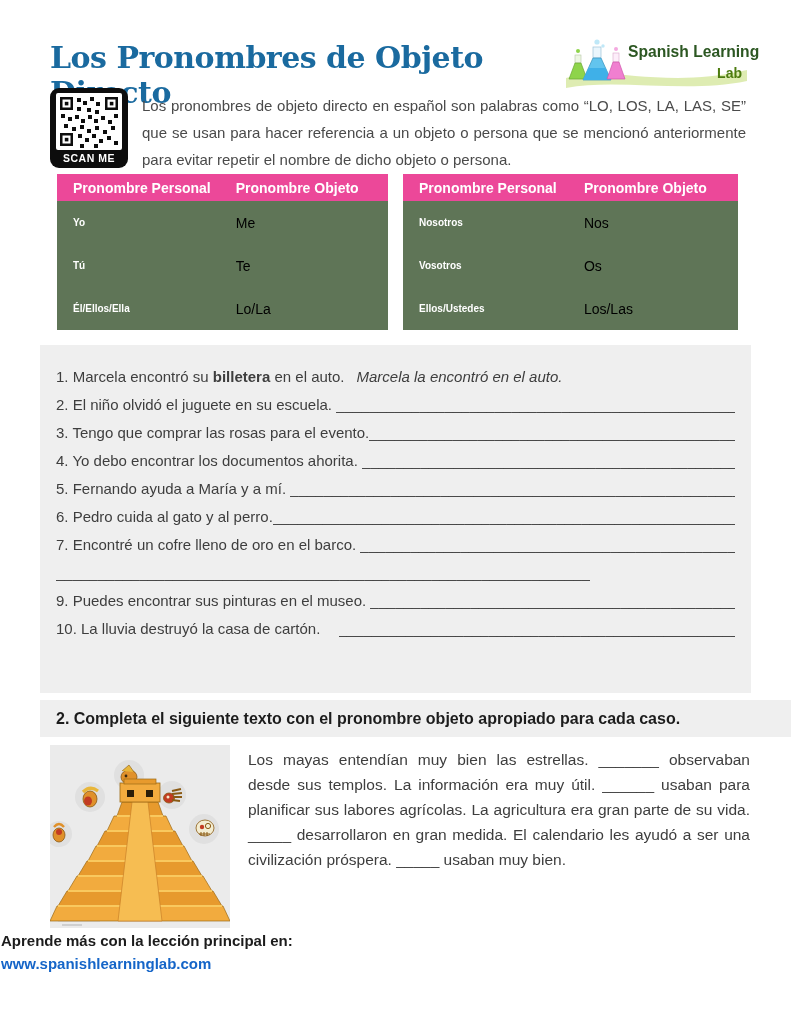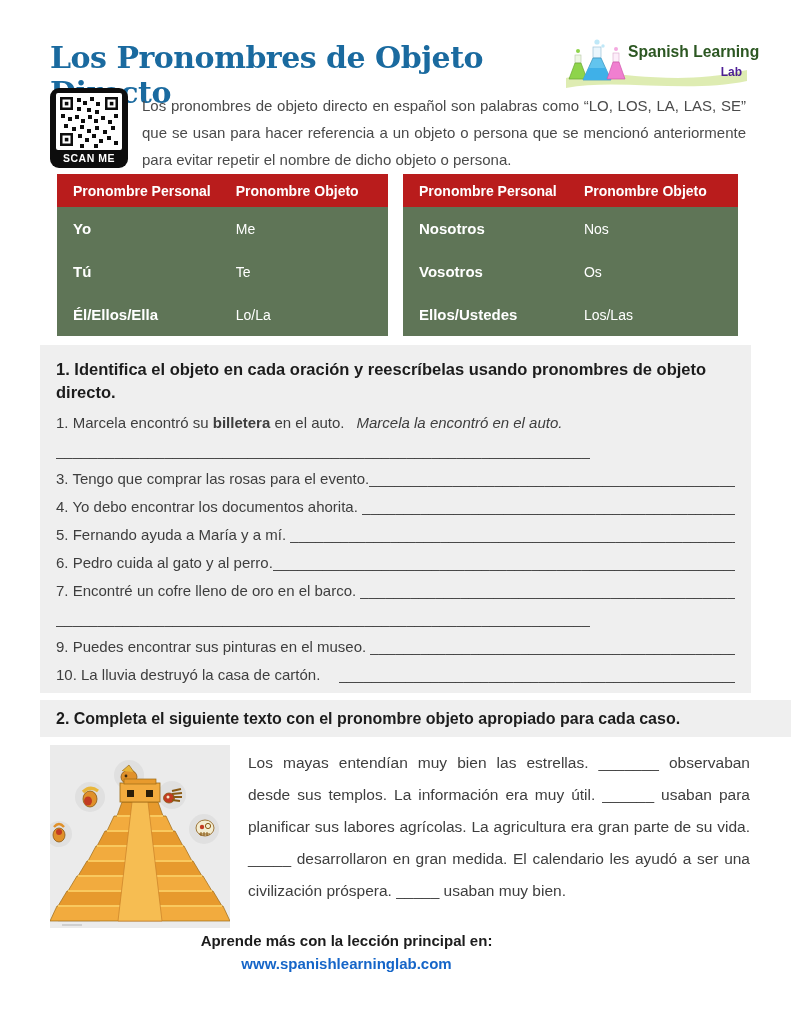"Lab" .logo-line2 { color: #4c1d95 -> #4d7c0f; font-size: 12px -> 14px }
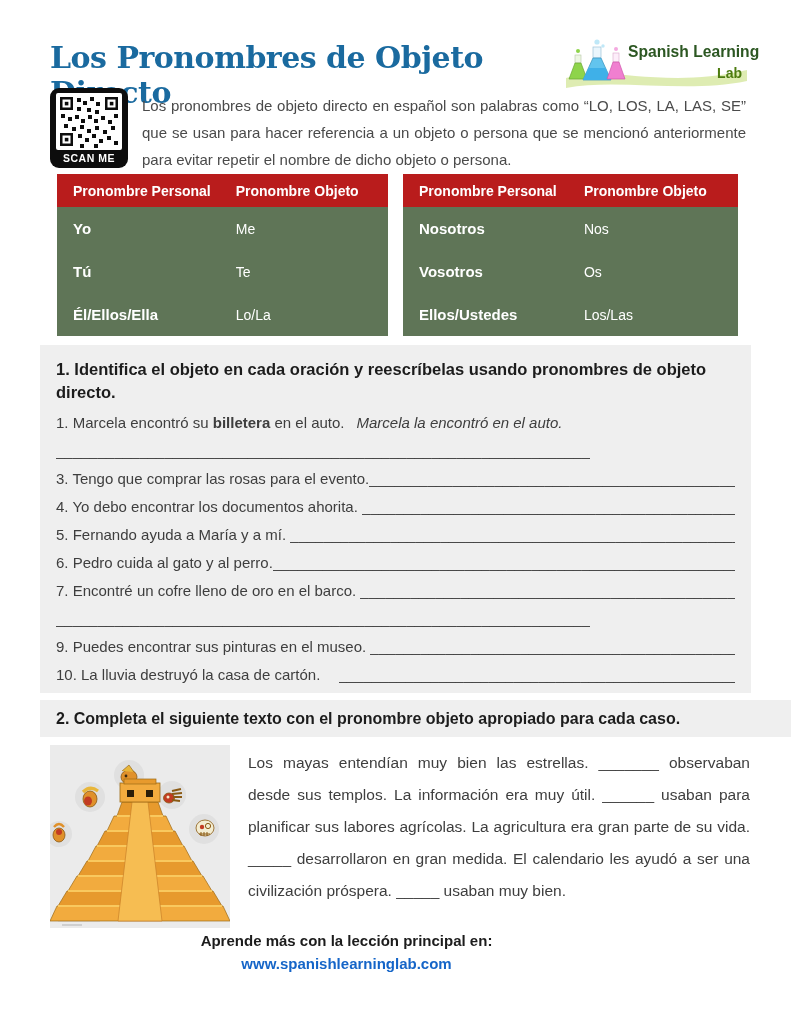"Pronombre Personal" .thead { background: #b91c1c -> #ec4899; height: 33px -> 27px }
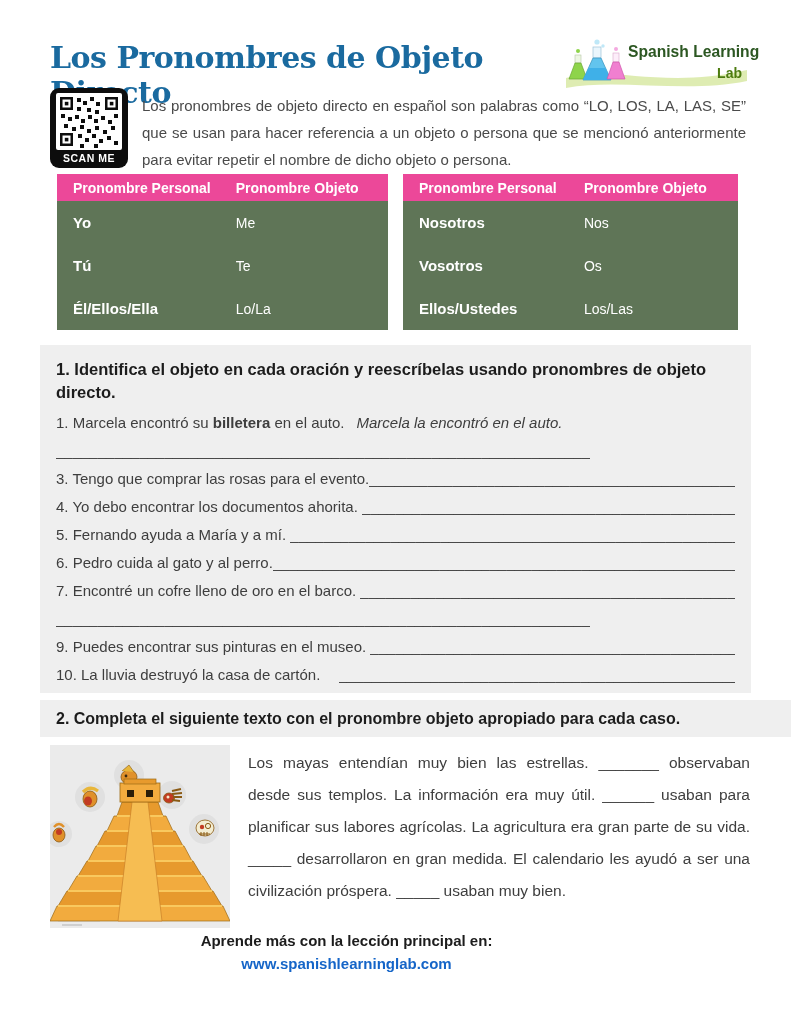"Yo" .pcol { font-size: 15px -> 10px }
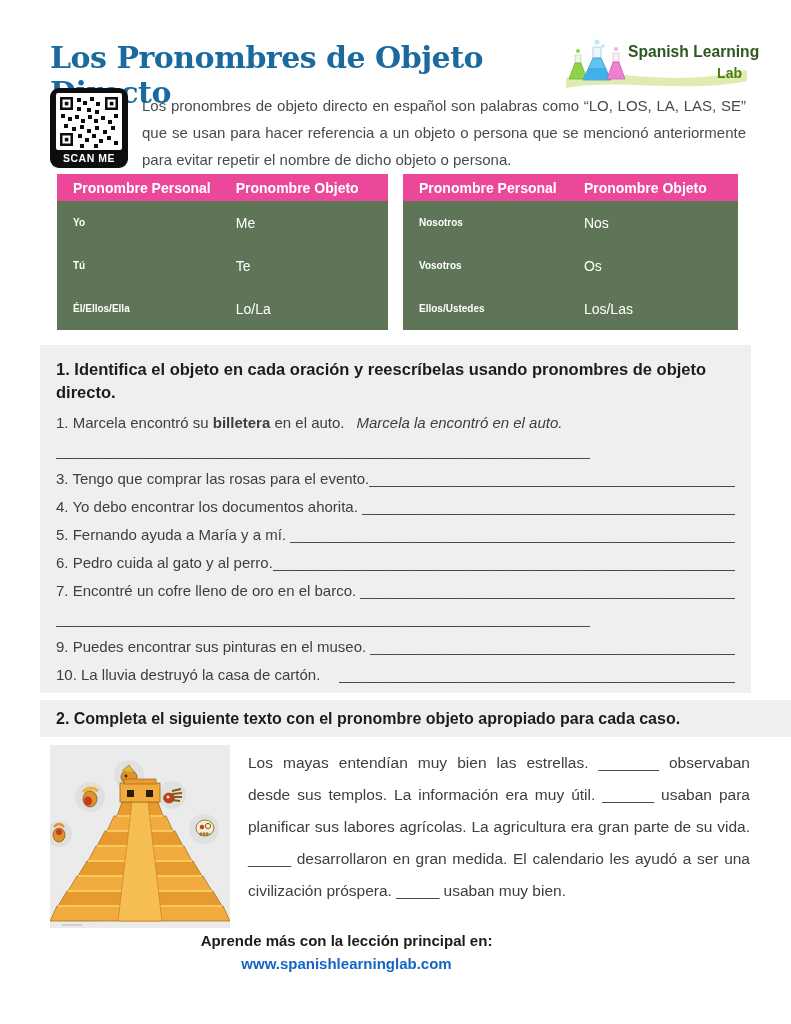"Me" .vcol { color: #ffffff -> #000000 }
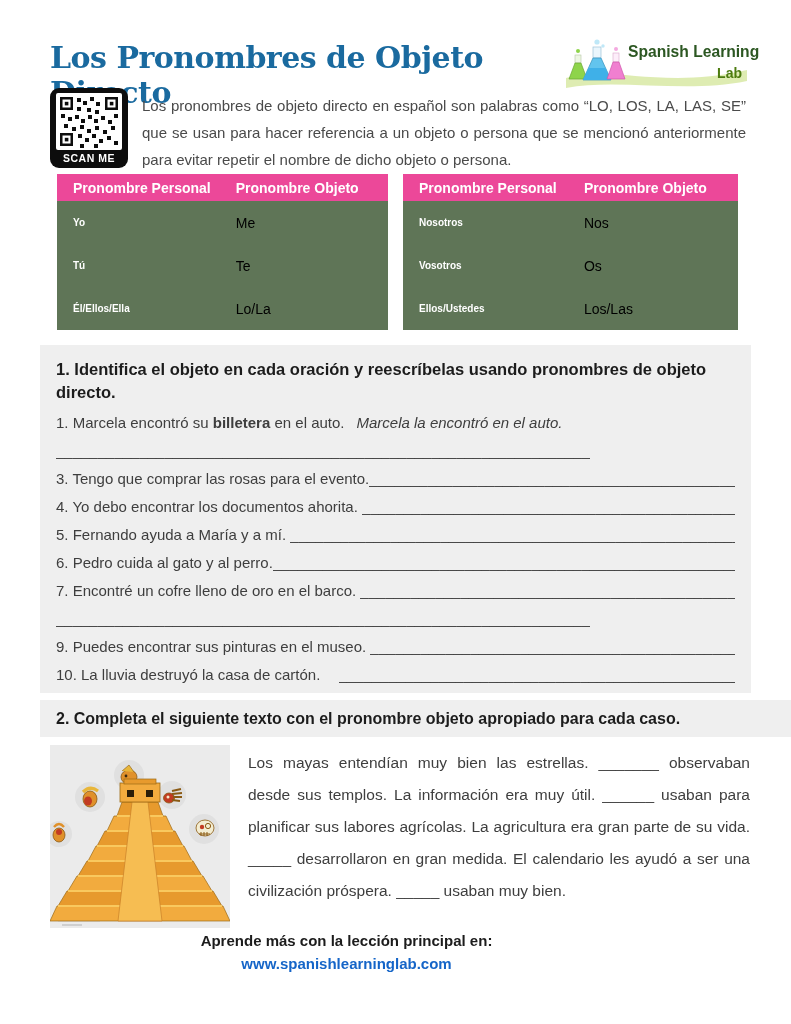"1. Identifica el objeto en" div.sec-heading { html: <div>1. Identifica el objeto en cada oración y reescríbelas usando pronombres de objeto directo.</div> -> none }
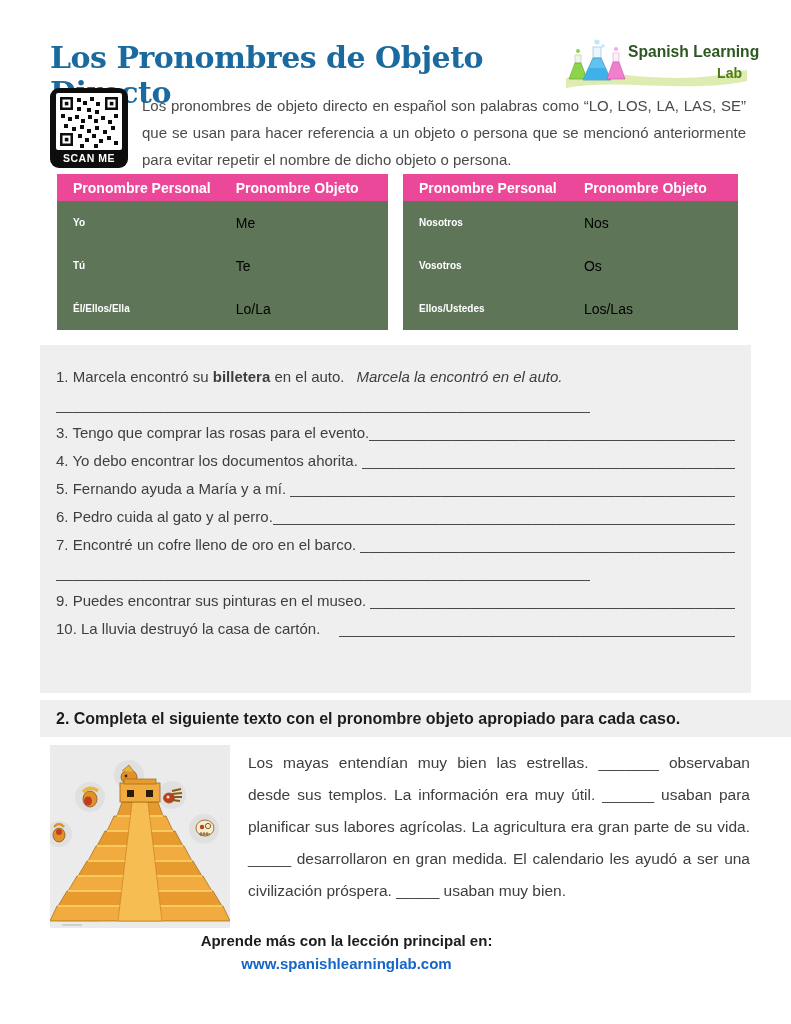"2. El niño olvidó el" span { html: none -> <span>2. El niño olvidó el juguete en su escuela. </span> }
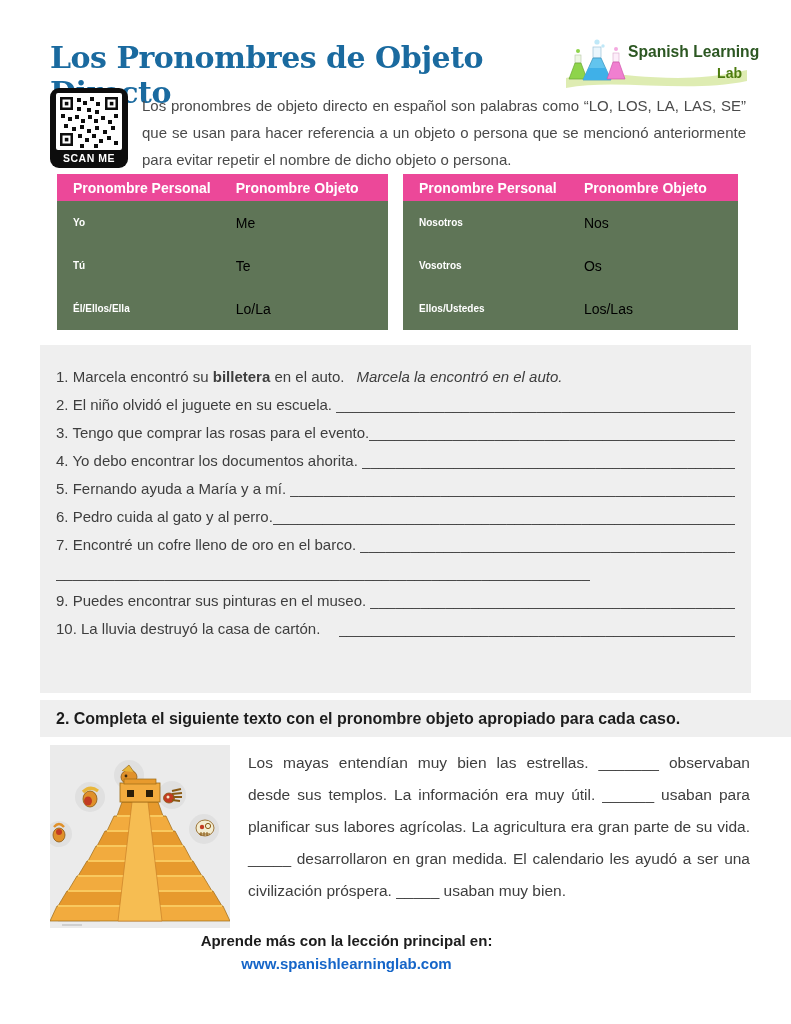"Los mayas entendían muy bien" .sec2-par { line-height: 32px -> 25px }
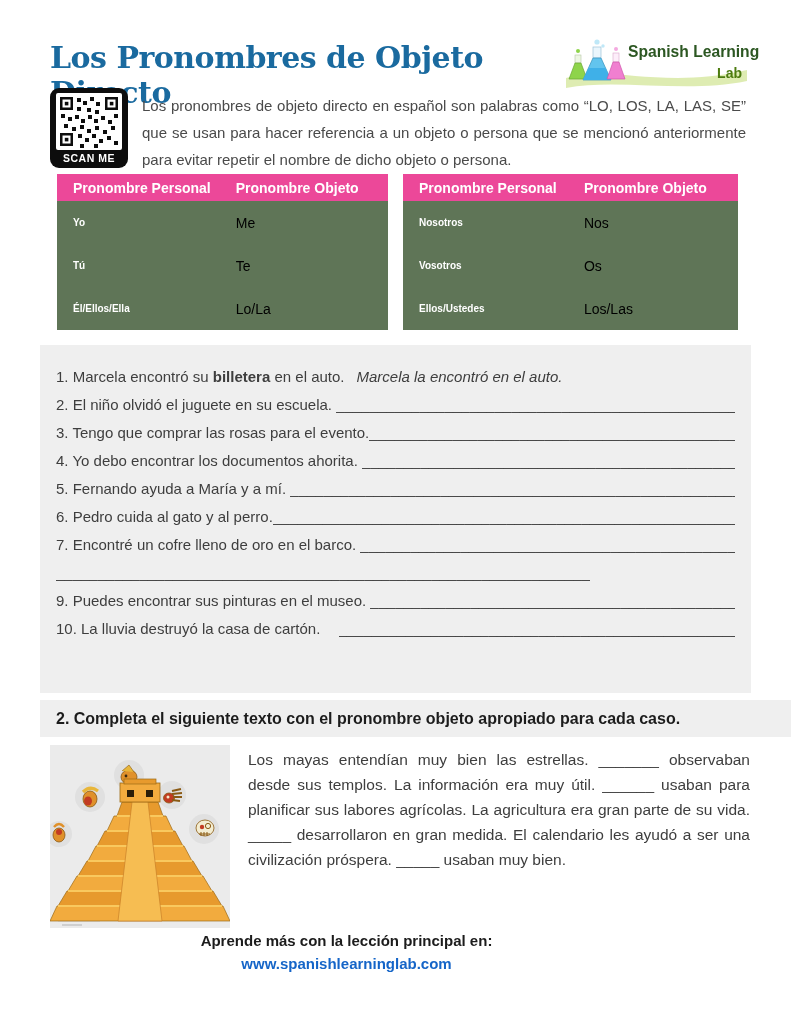"Aprende más con la lección" .footer { left: 16px -> 1px; text-align: center -> left }
